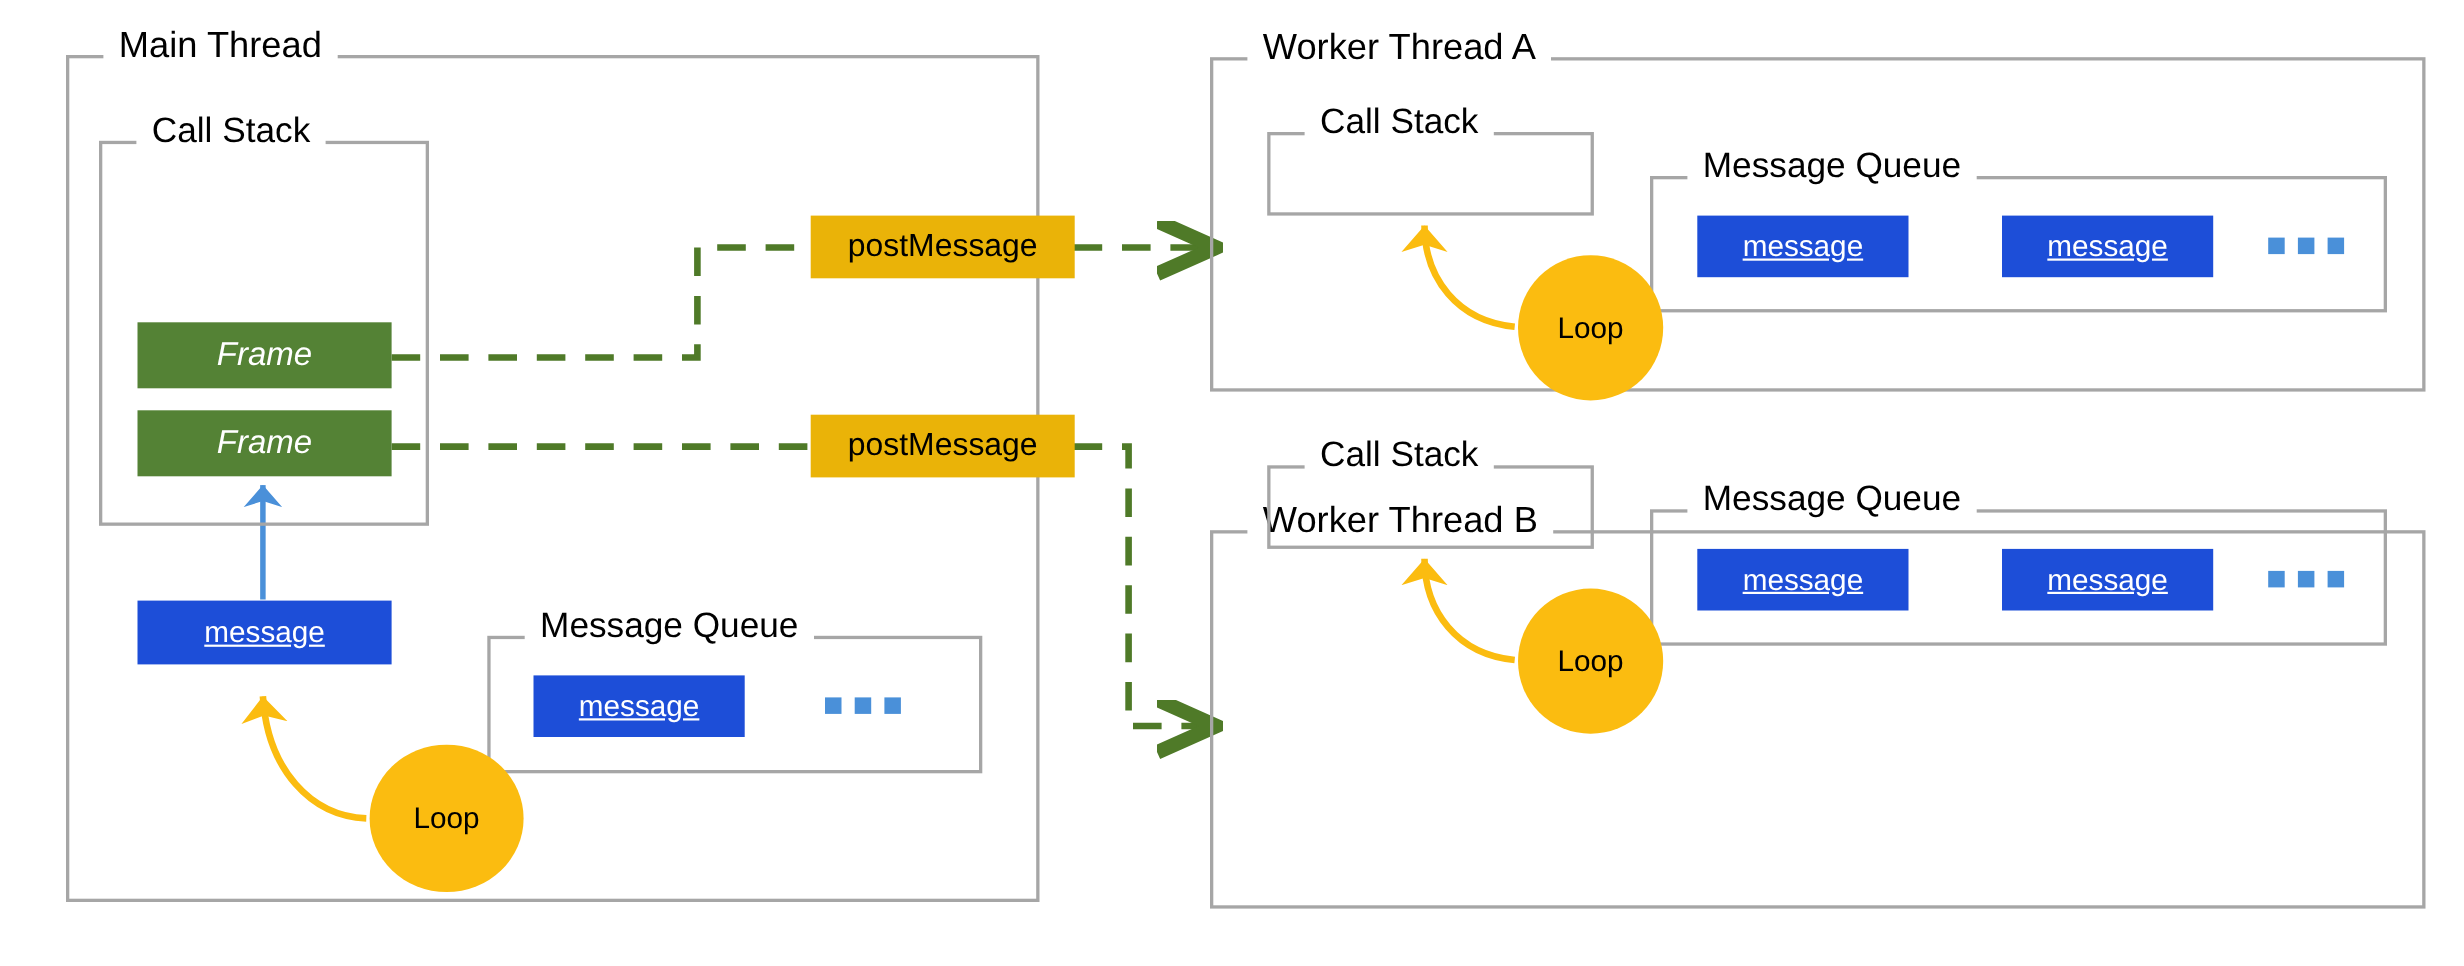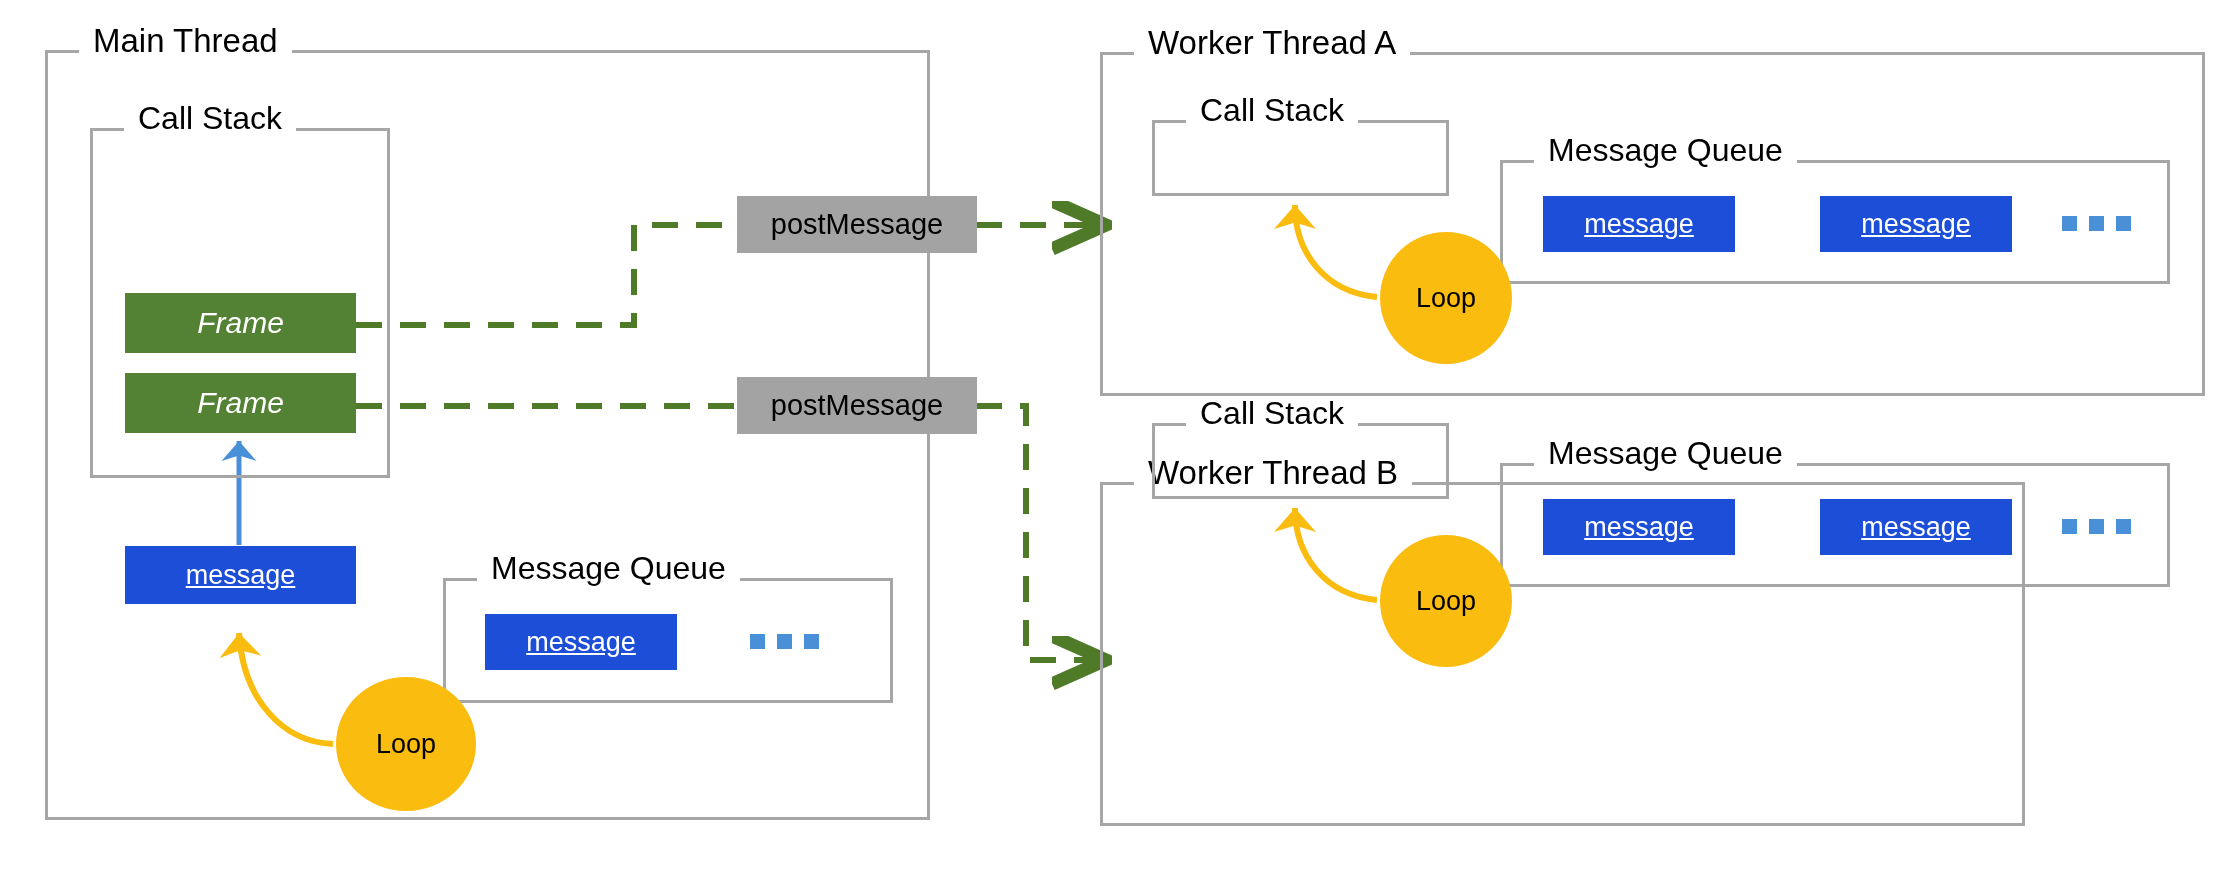"Main Thread" div.group { left: 45px -> 60px }
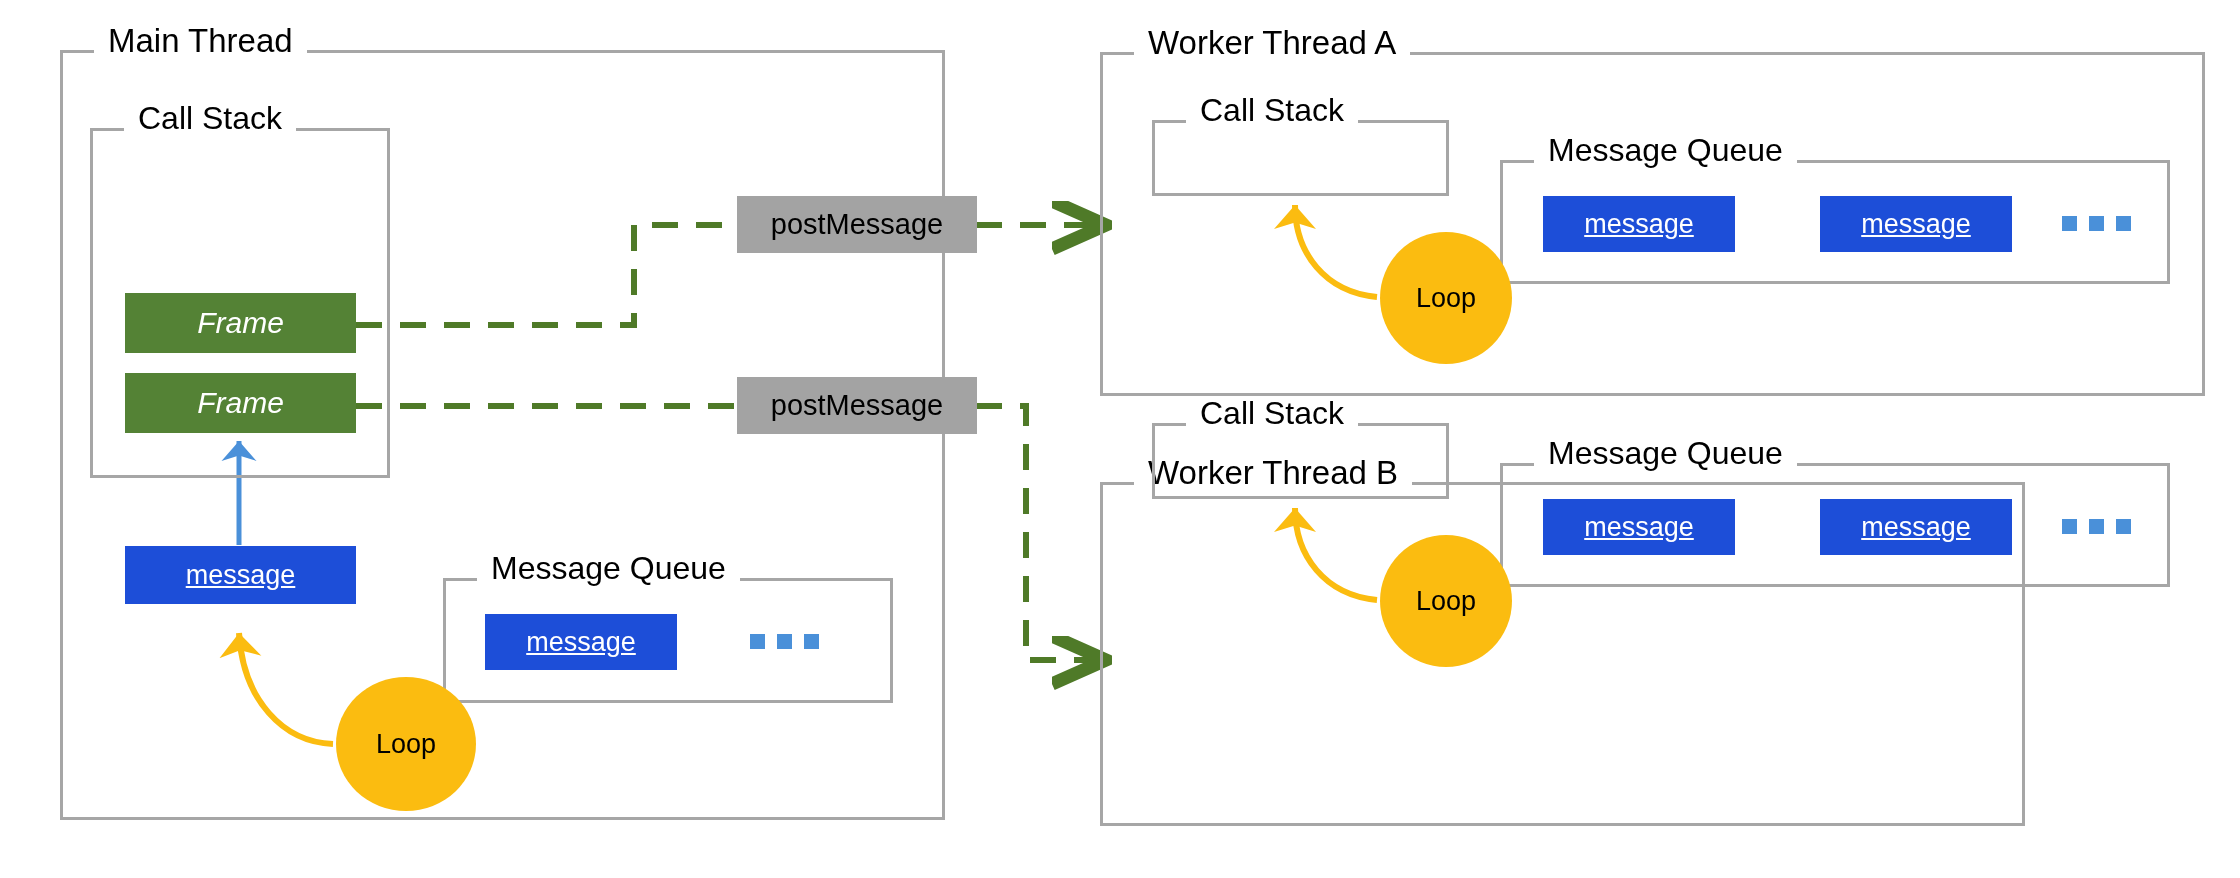"Worker Thread A" div.group { height: 344px -> 304px }
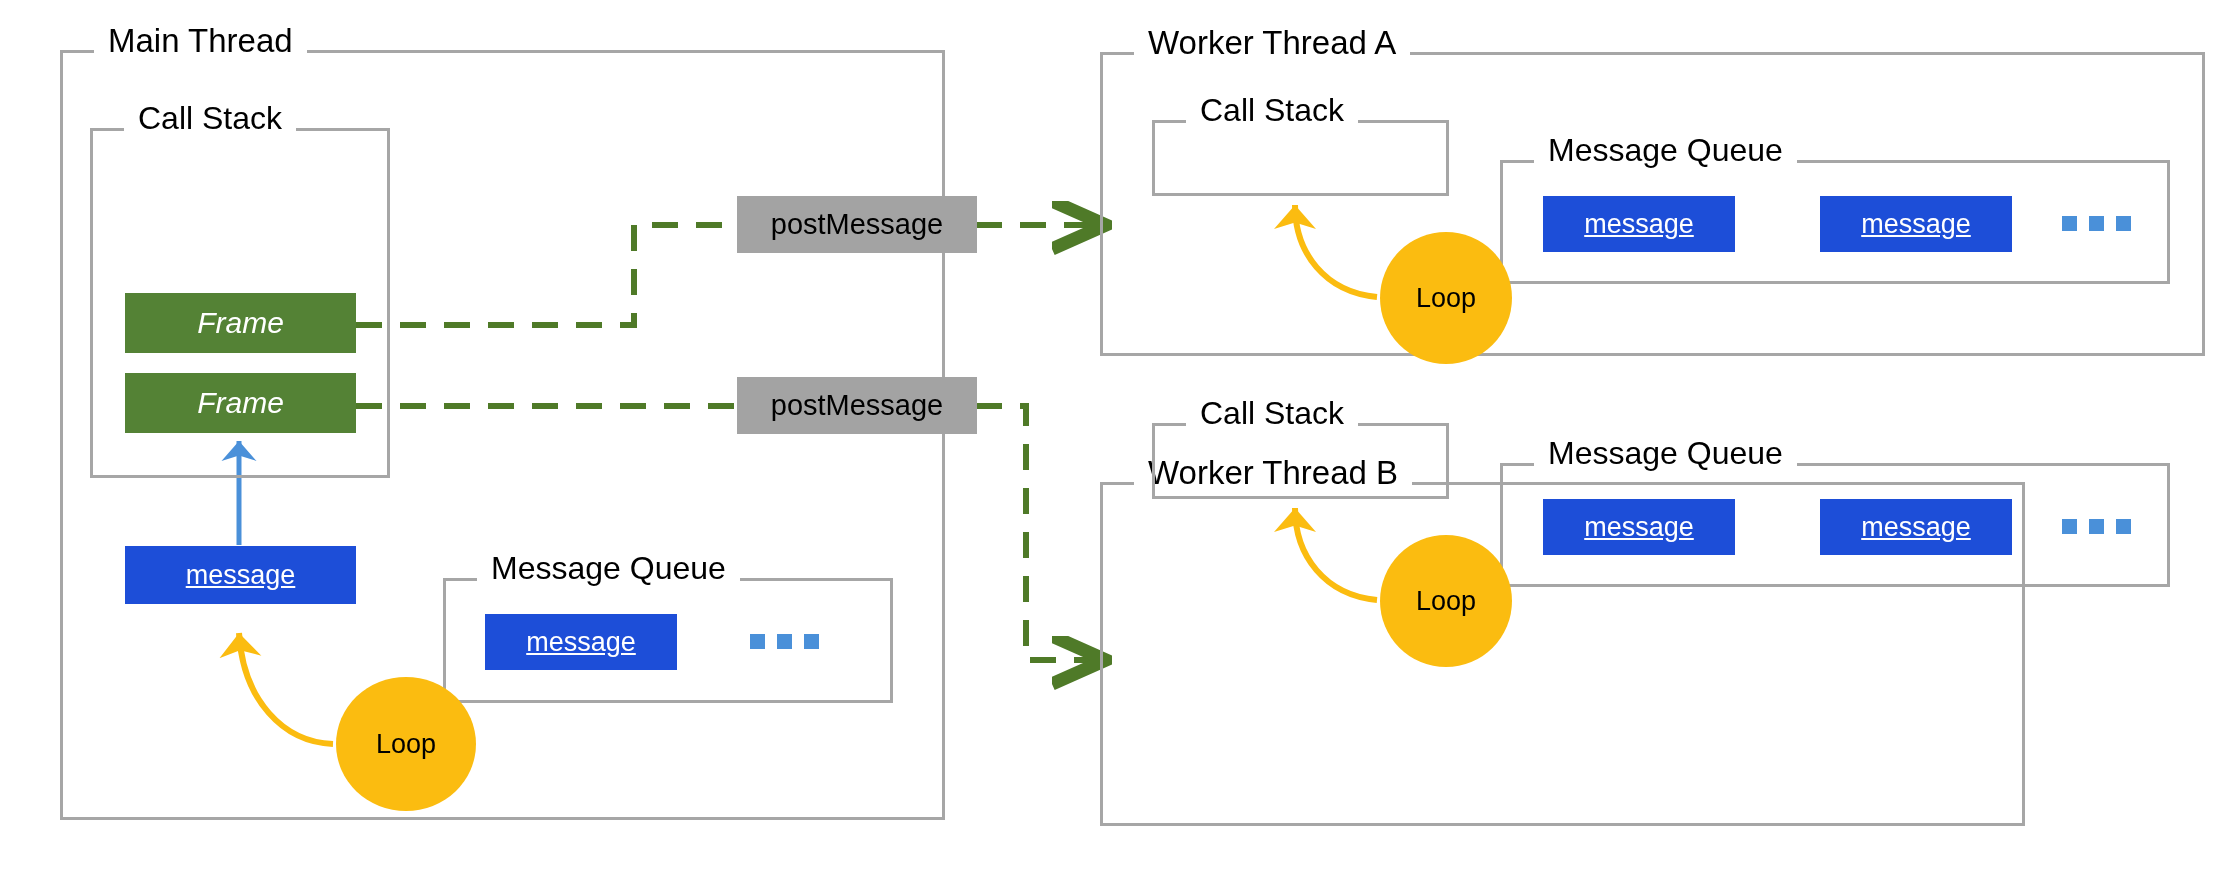"postMessage" .block.post { background: #a3a3a3 -> #eab308 }
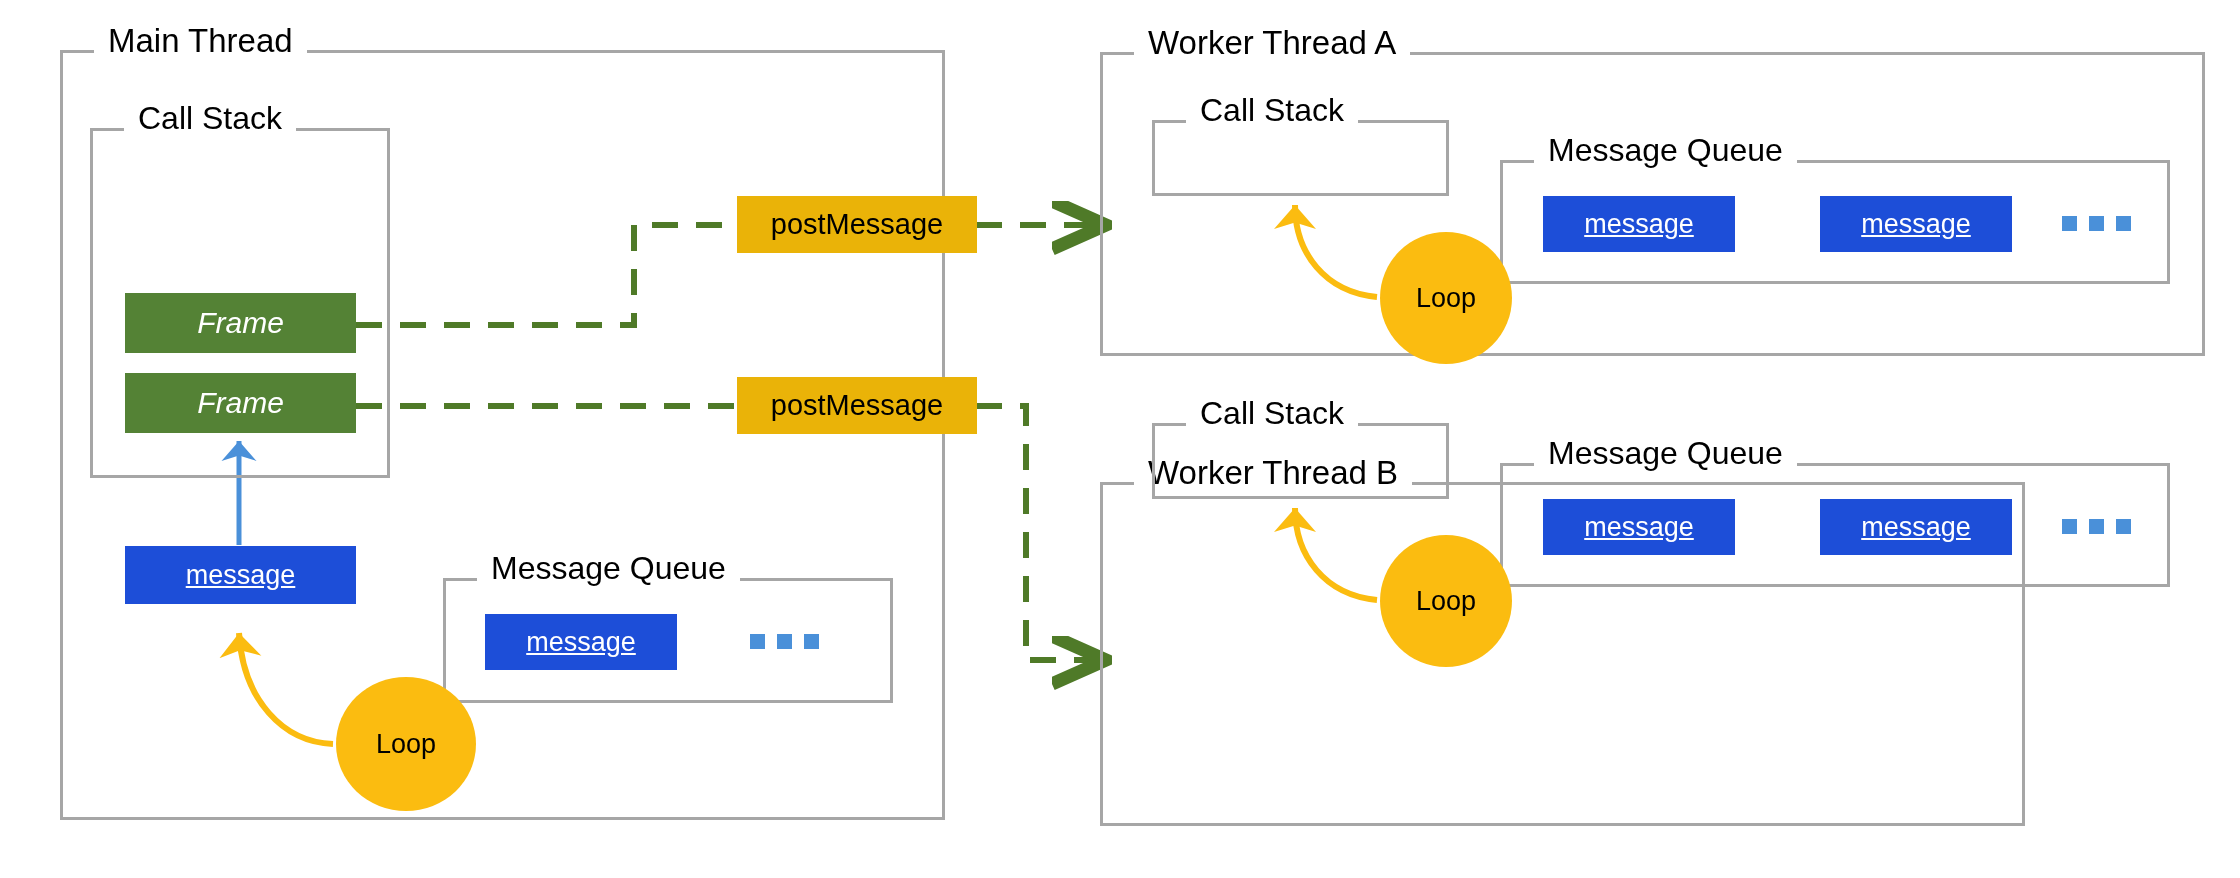"Worker Thread B" div.group { width: 925px -> 1105px }
